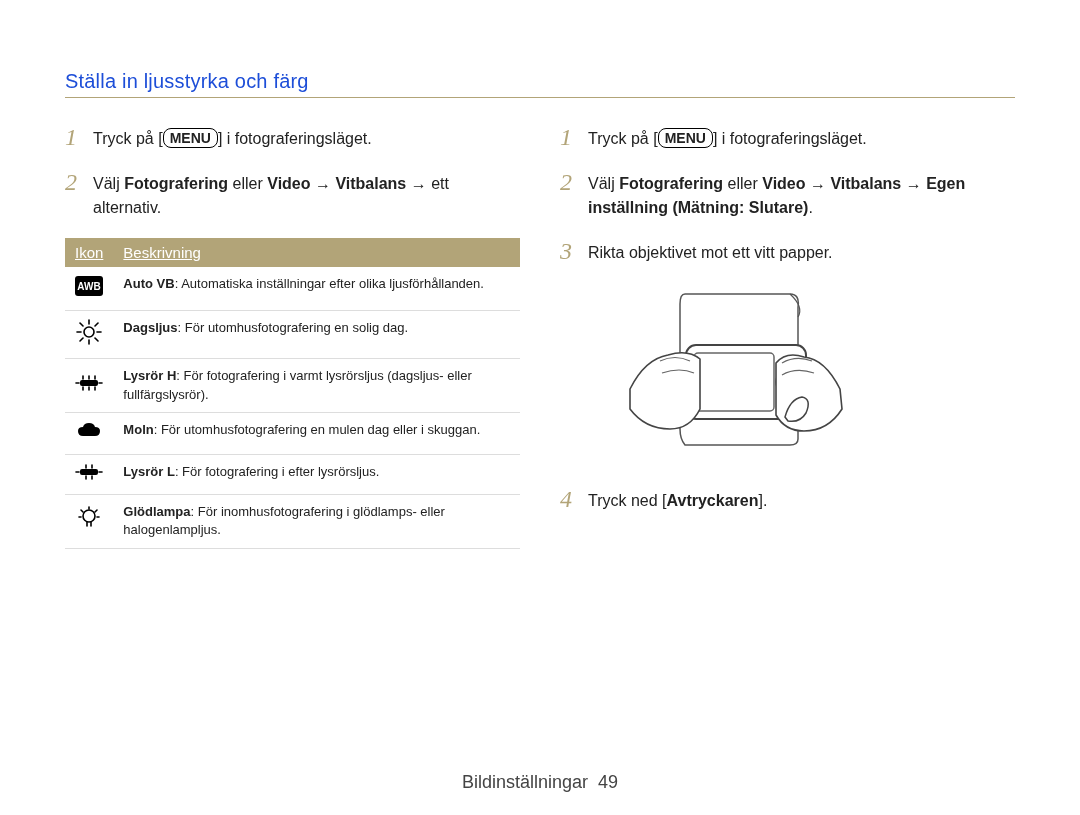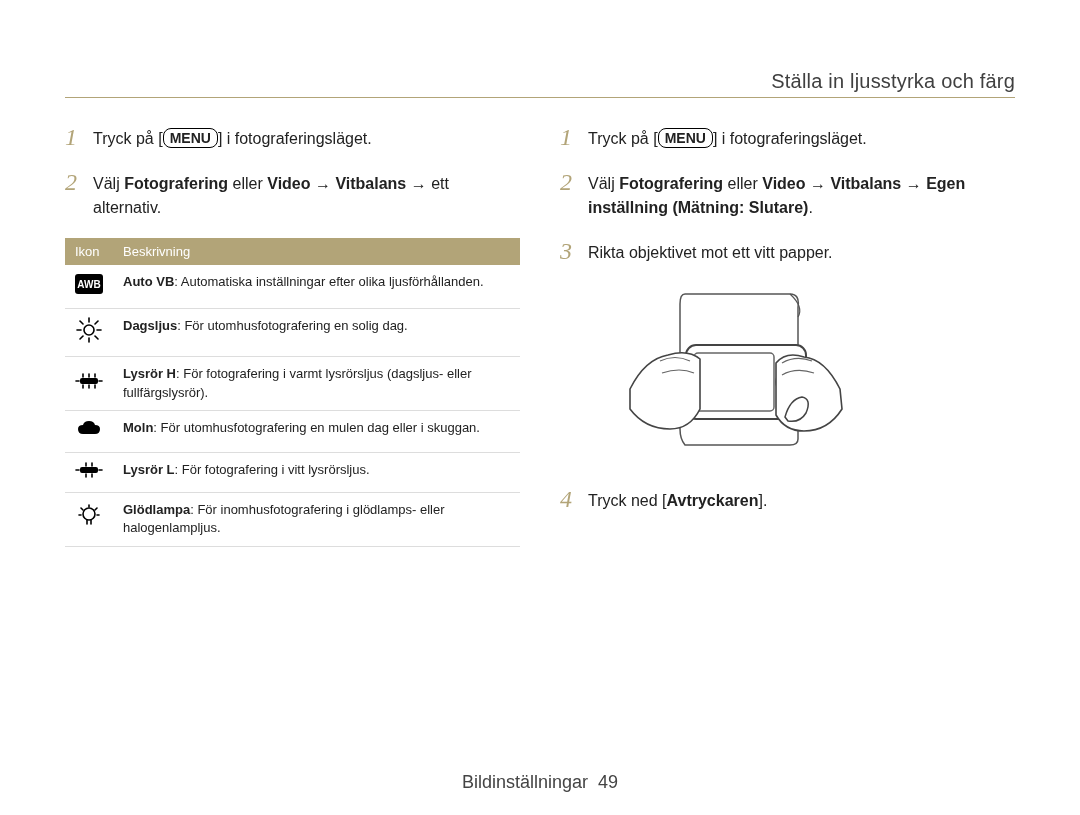"Ställa in ljusstyrka och färg" .page-title { color: #404040 -> #1d4ed8; text-align: right -> none }
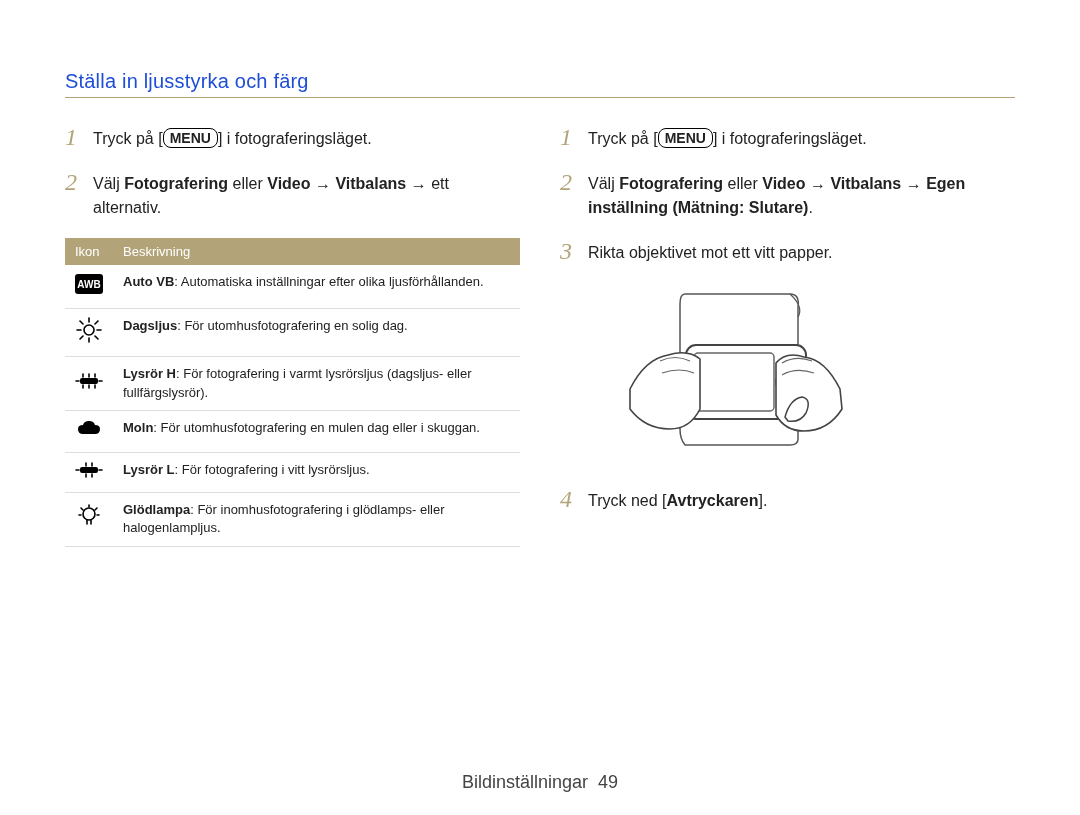"Ikon" table.icon-table thead th { font-size: 13px -> 15px; text-decoration: none -> underline }
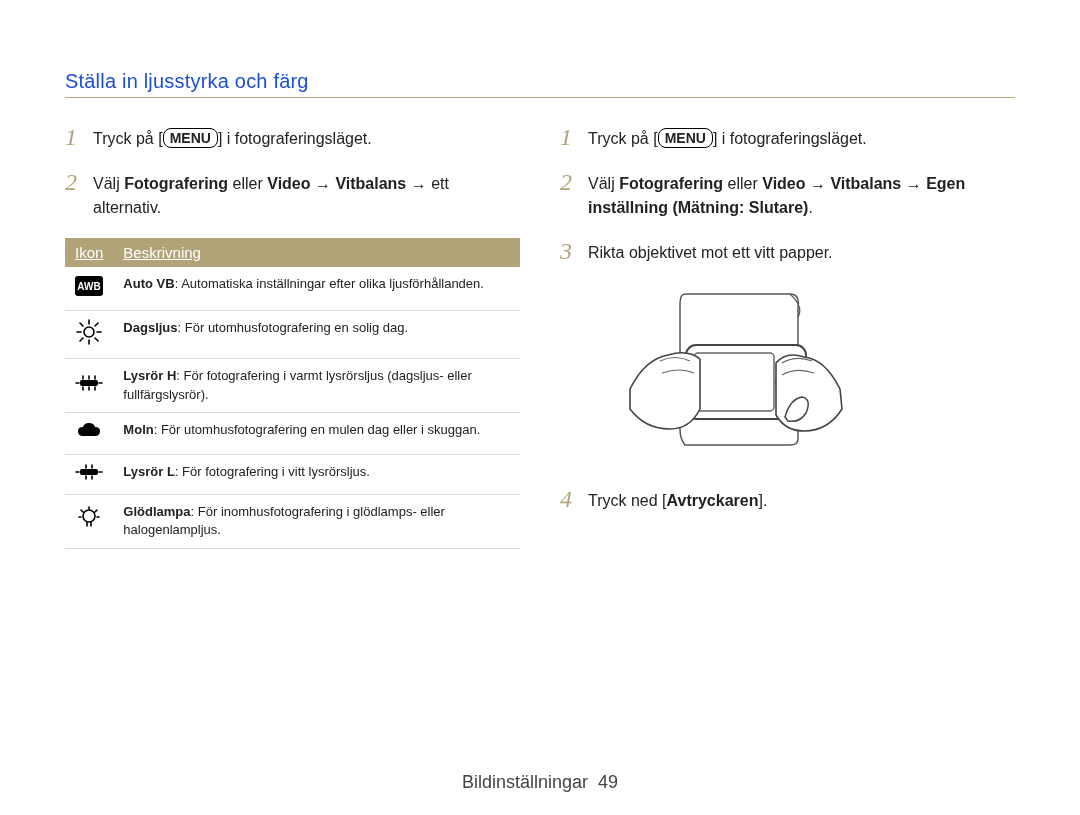": För fotografering i vitt" span { text: vitt -> efter }
